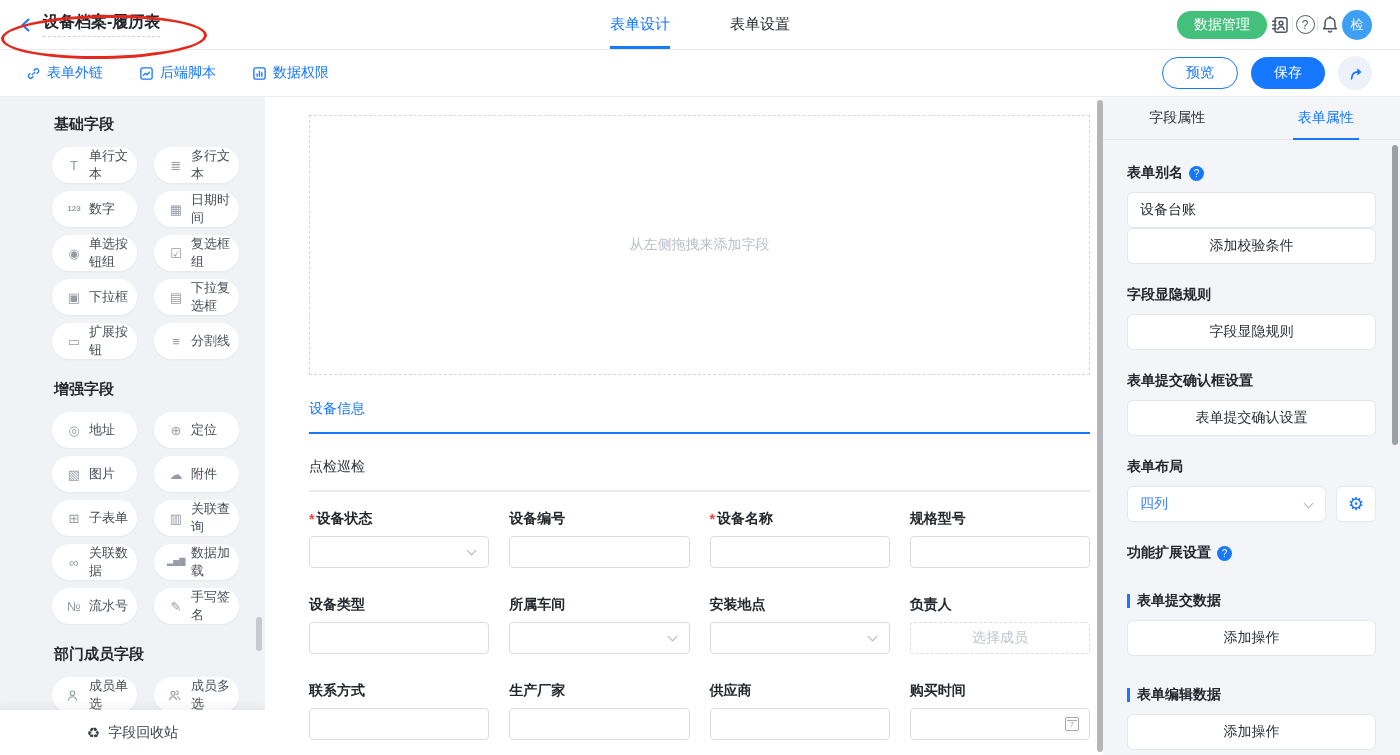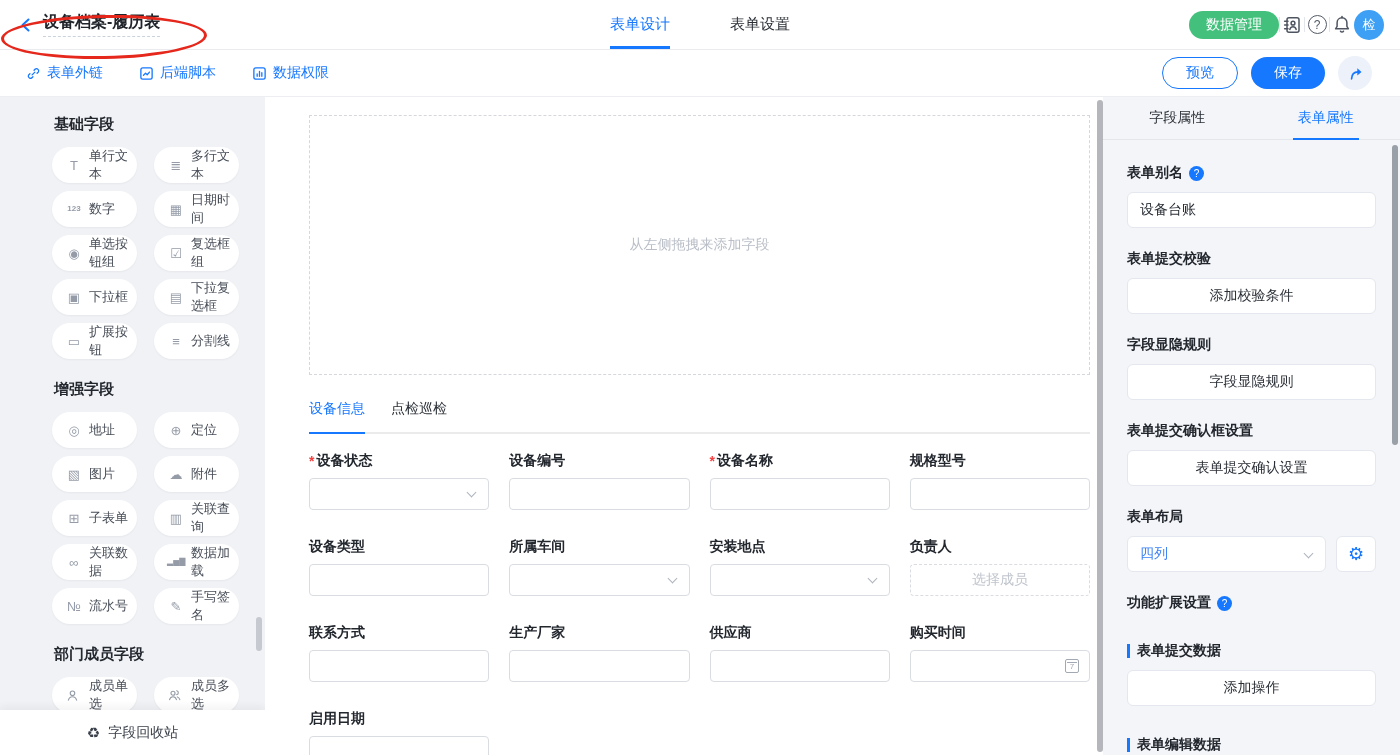"数据管理" .hd-right { padding-right: 16px -> 28px }
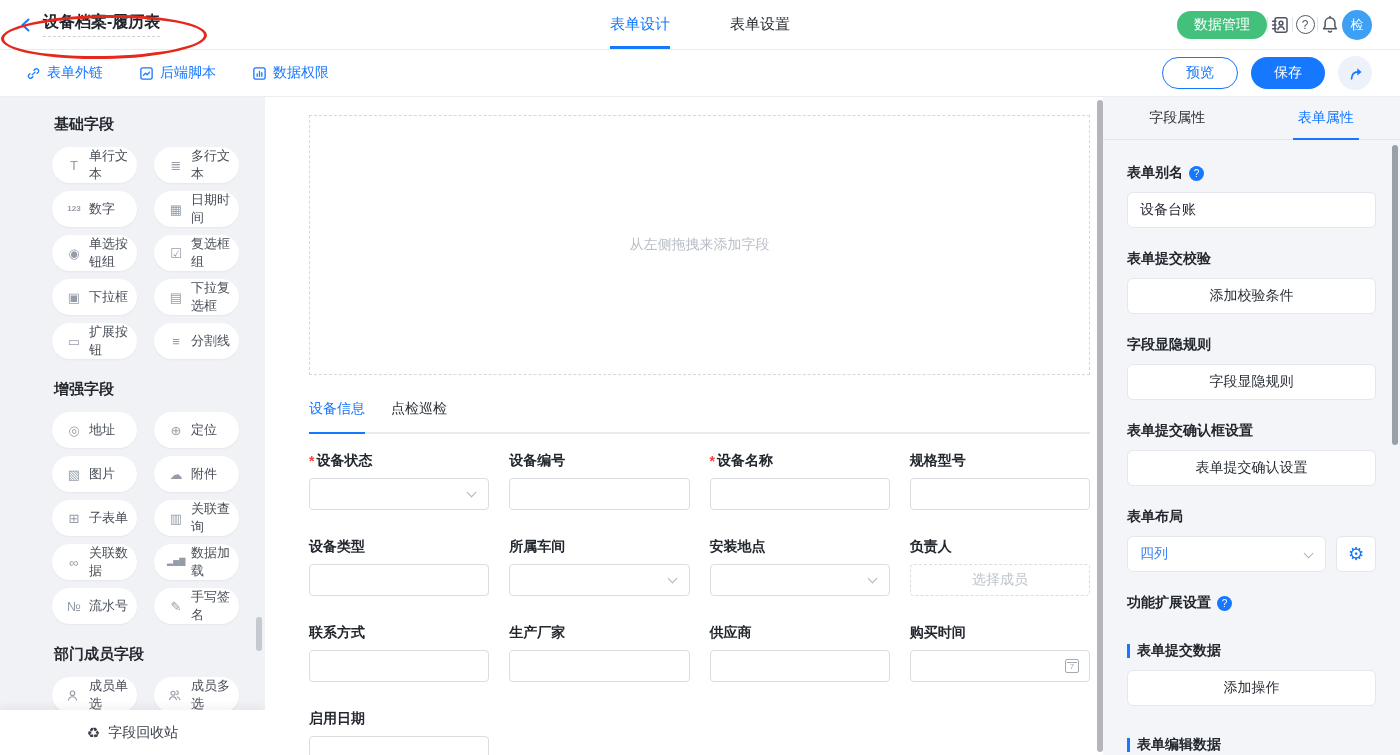"表单提交校验" div.pp-label { html: <div>表单提交校验</div> -> none }
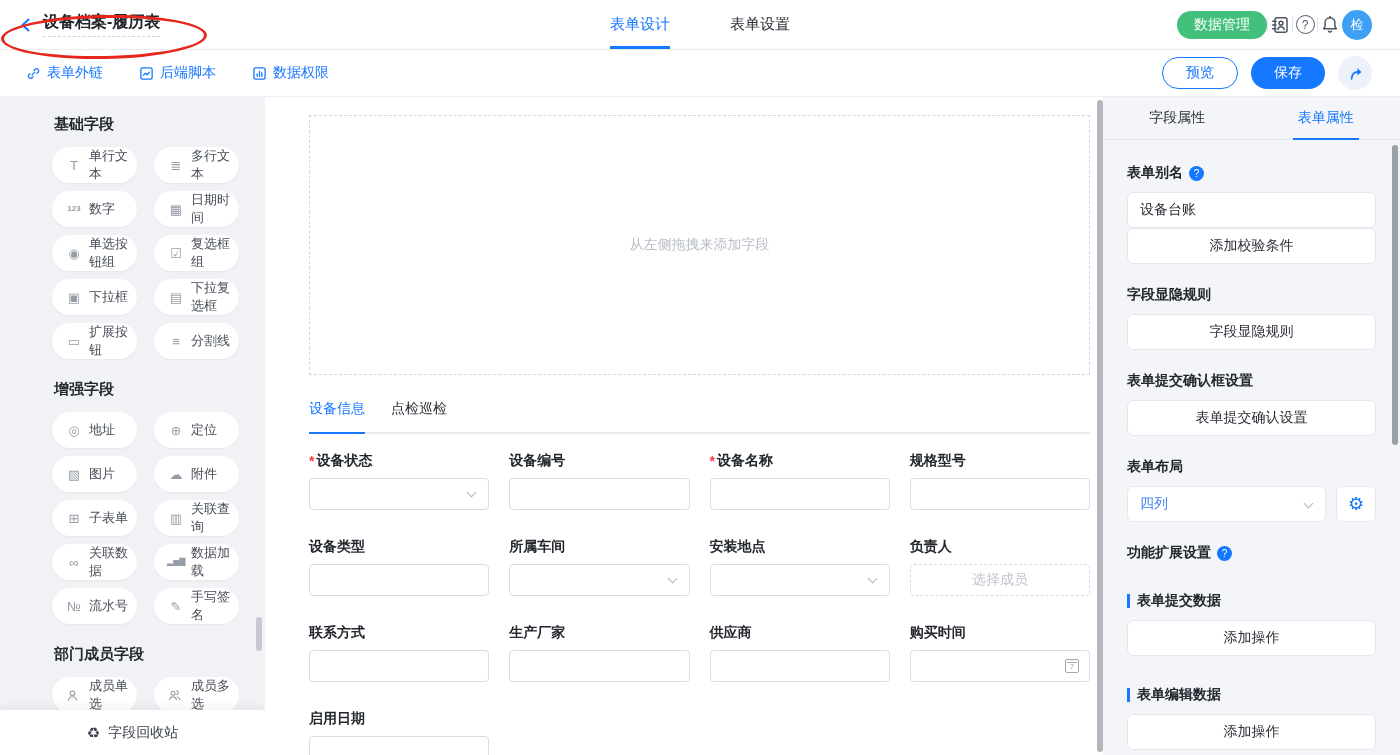"设备信息" .cv-tabs { flex-direction: none -> column }
